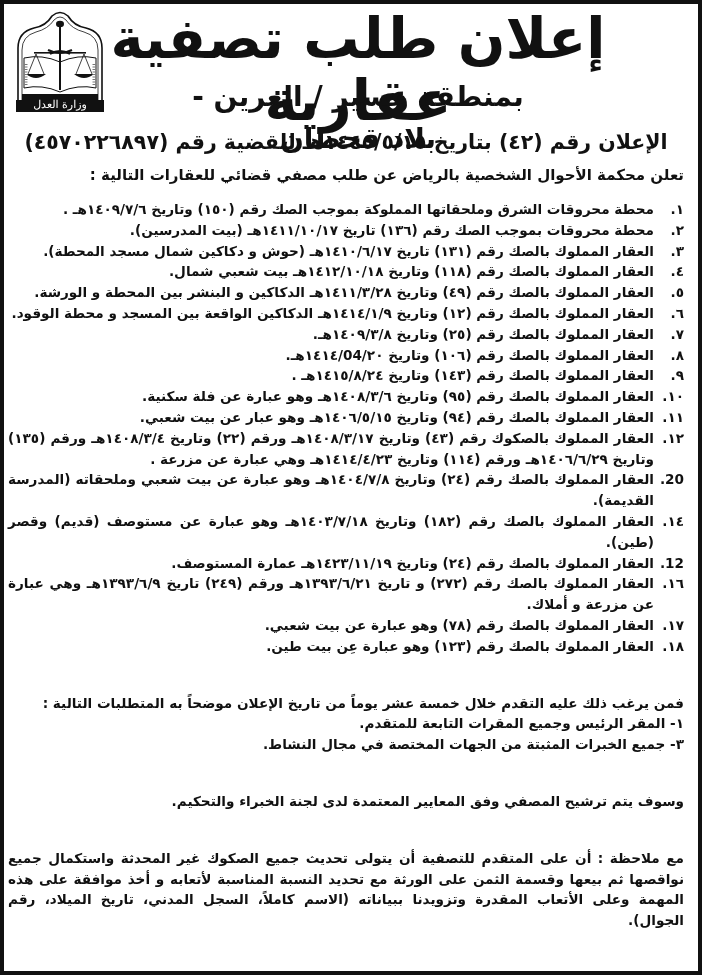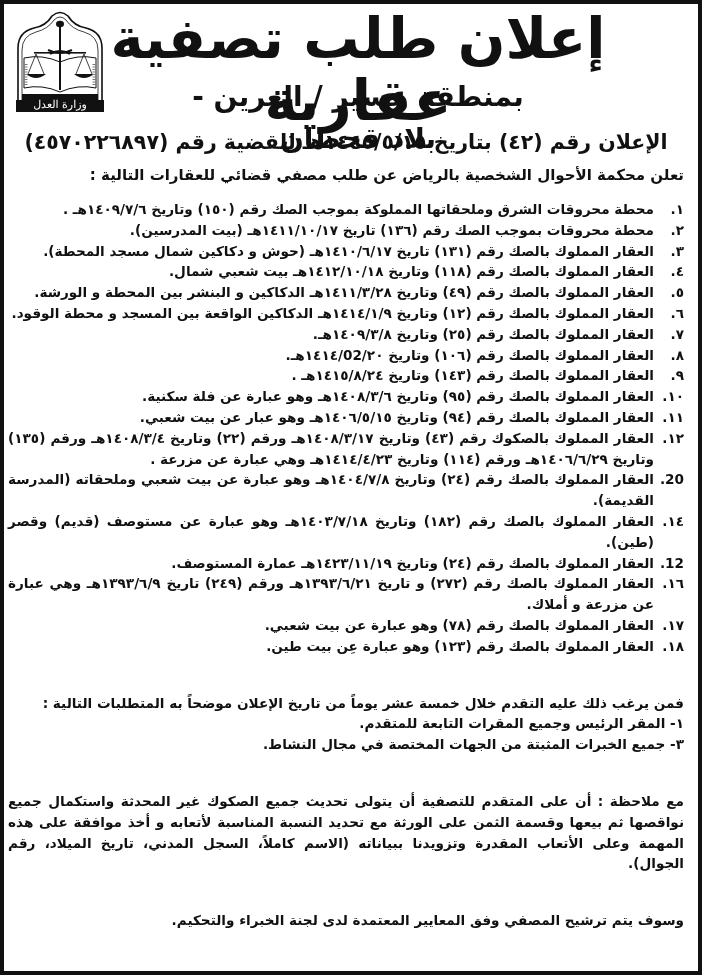"العقار المملوك بالصك رقم (١٠٦)" span.txt { text: ١٤١٤/02/٢٠هـ -> ١٤١٤/04/٢٠هـ }
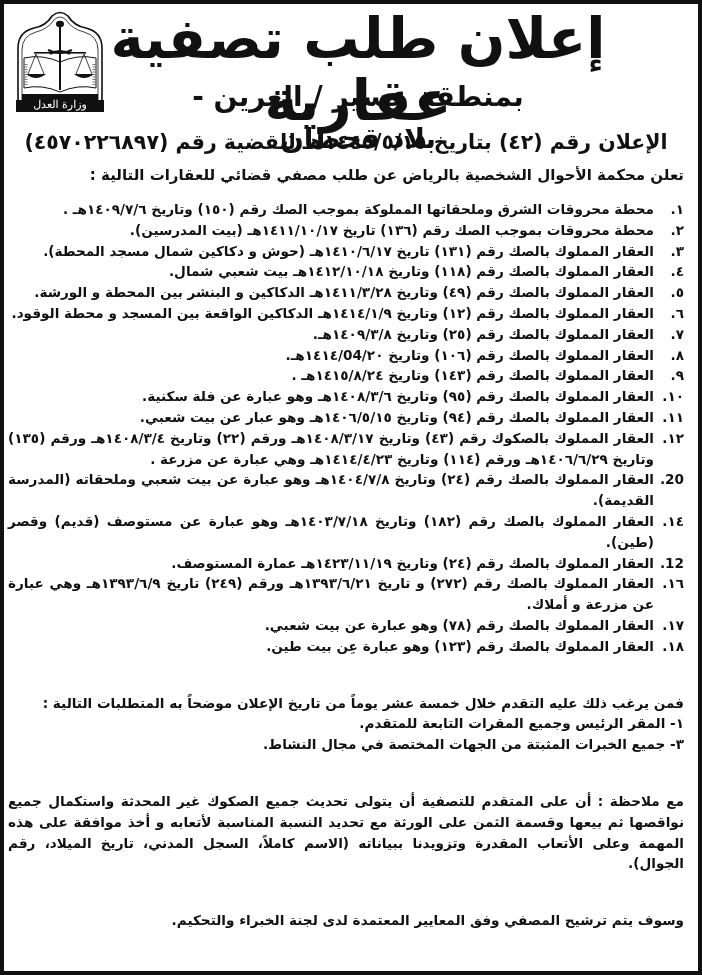"مع ملاحظة : أن على" div.para { order: before "وسوف يتم ترشيح المصفي وفق" -> after "وسوف يتم ترشيح المصفي وفق" }
